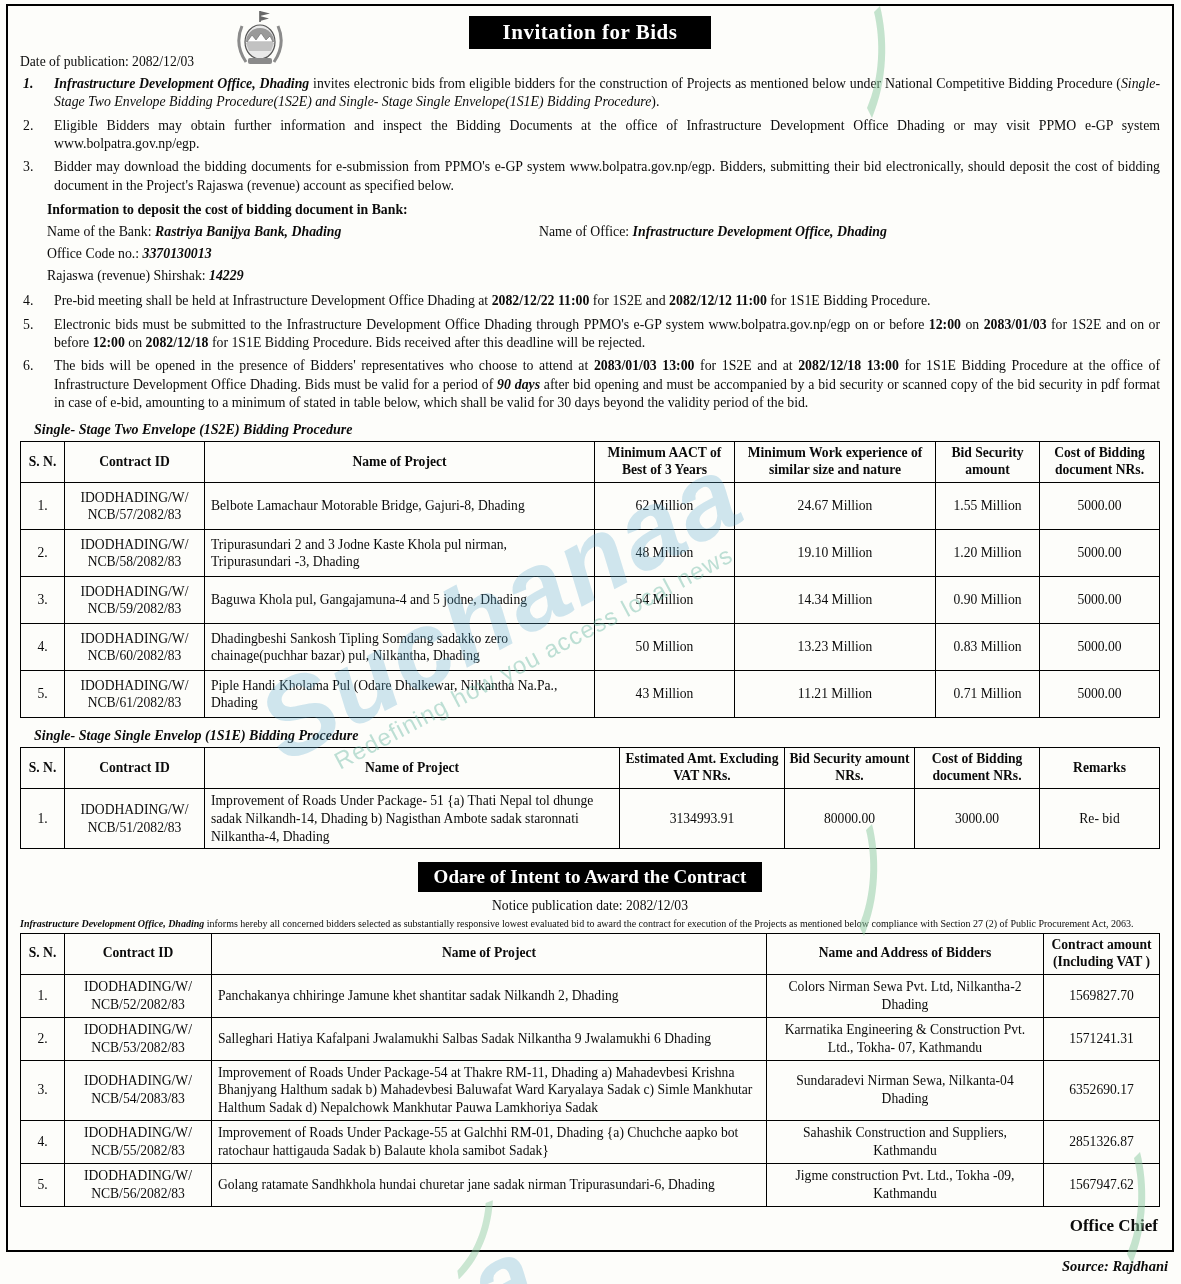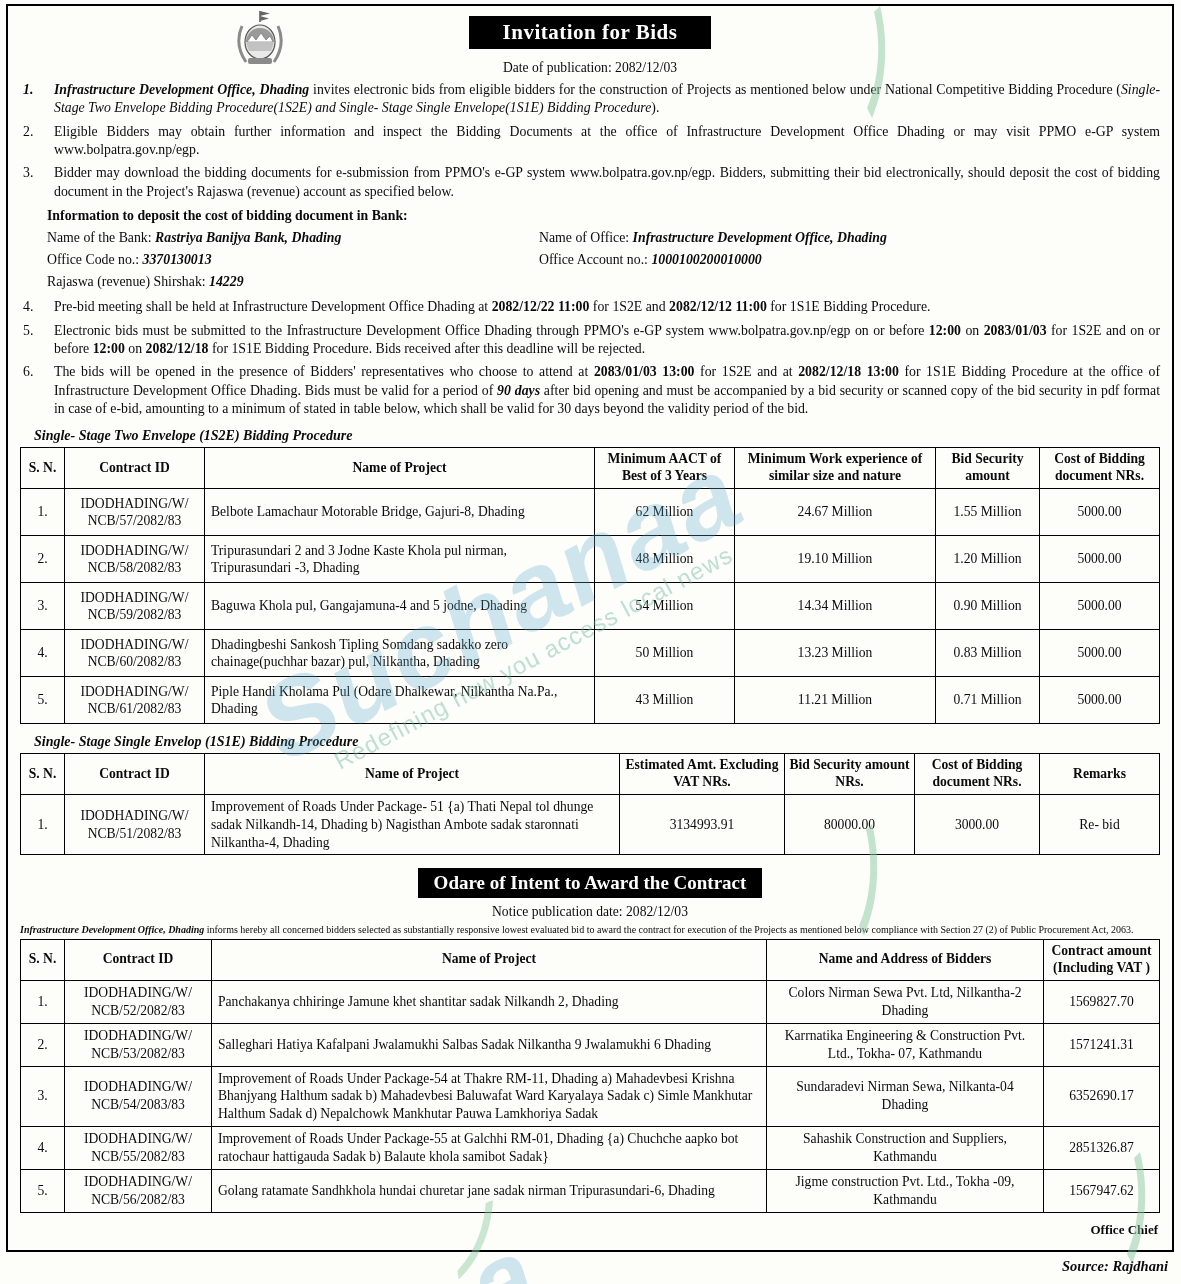"Date of publication: 2082/12/03" .pub-date { margin-top: 11px -> 5px; text-align: center -> left }
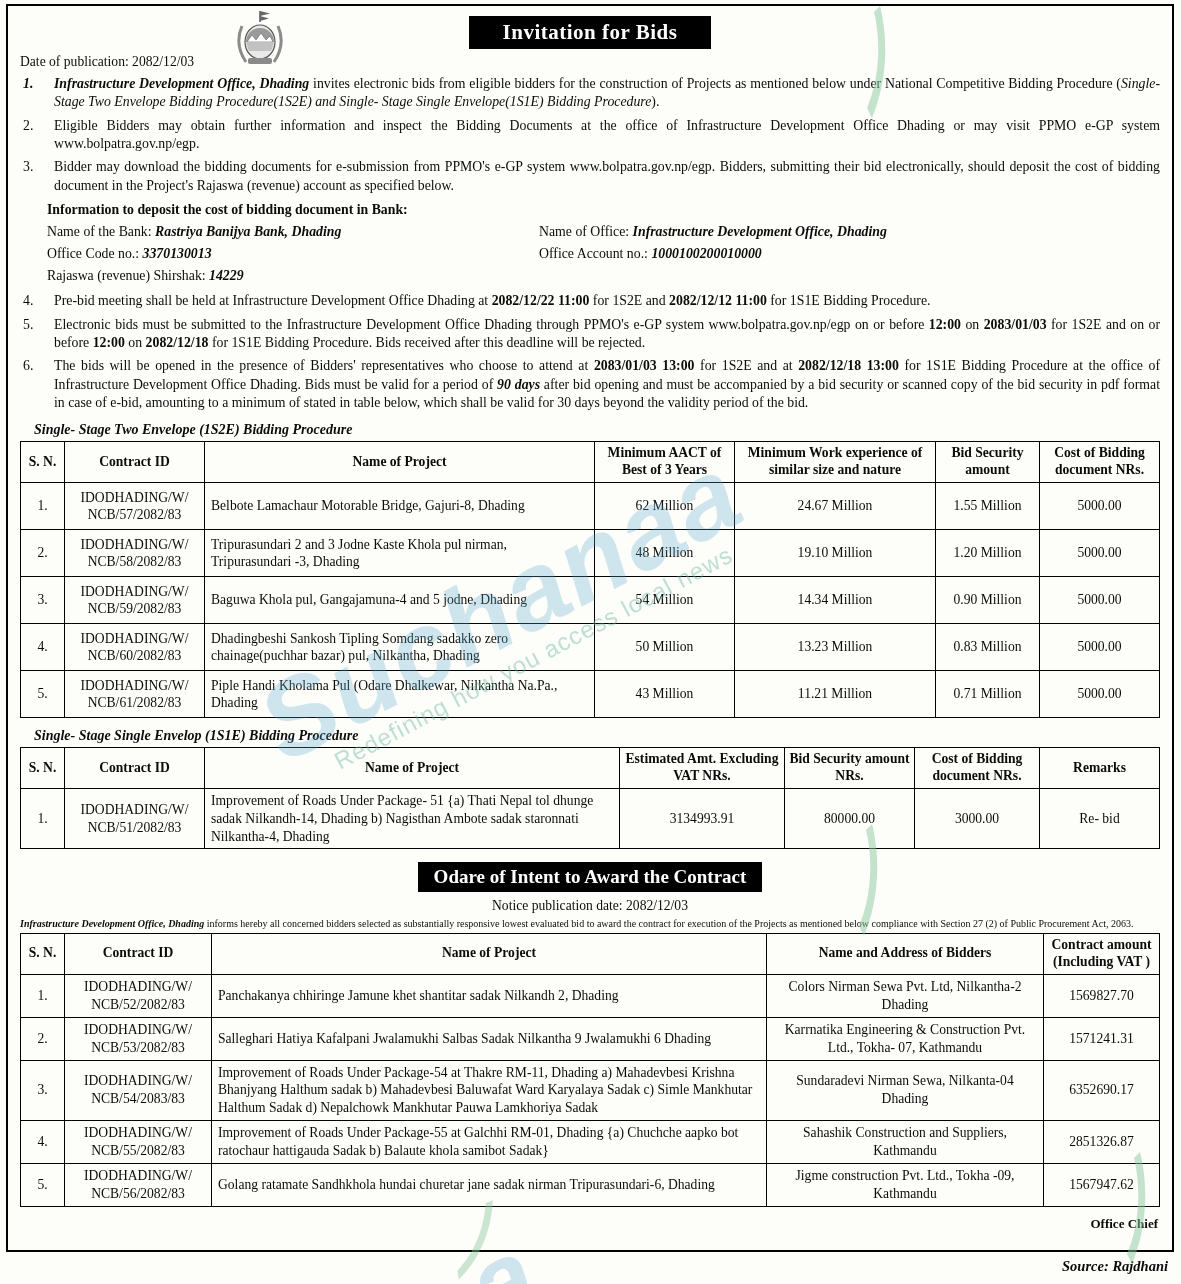"Office Account no.: 1000100200010000" div.bank-row { html: <div><span>Office Account no.: </span><span>1000100200010000</span></div> -> none }
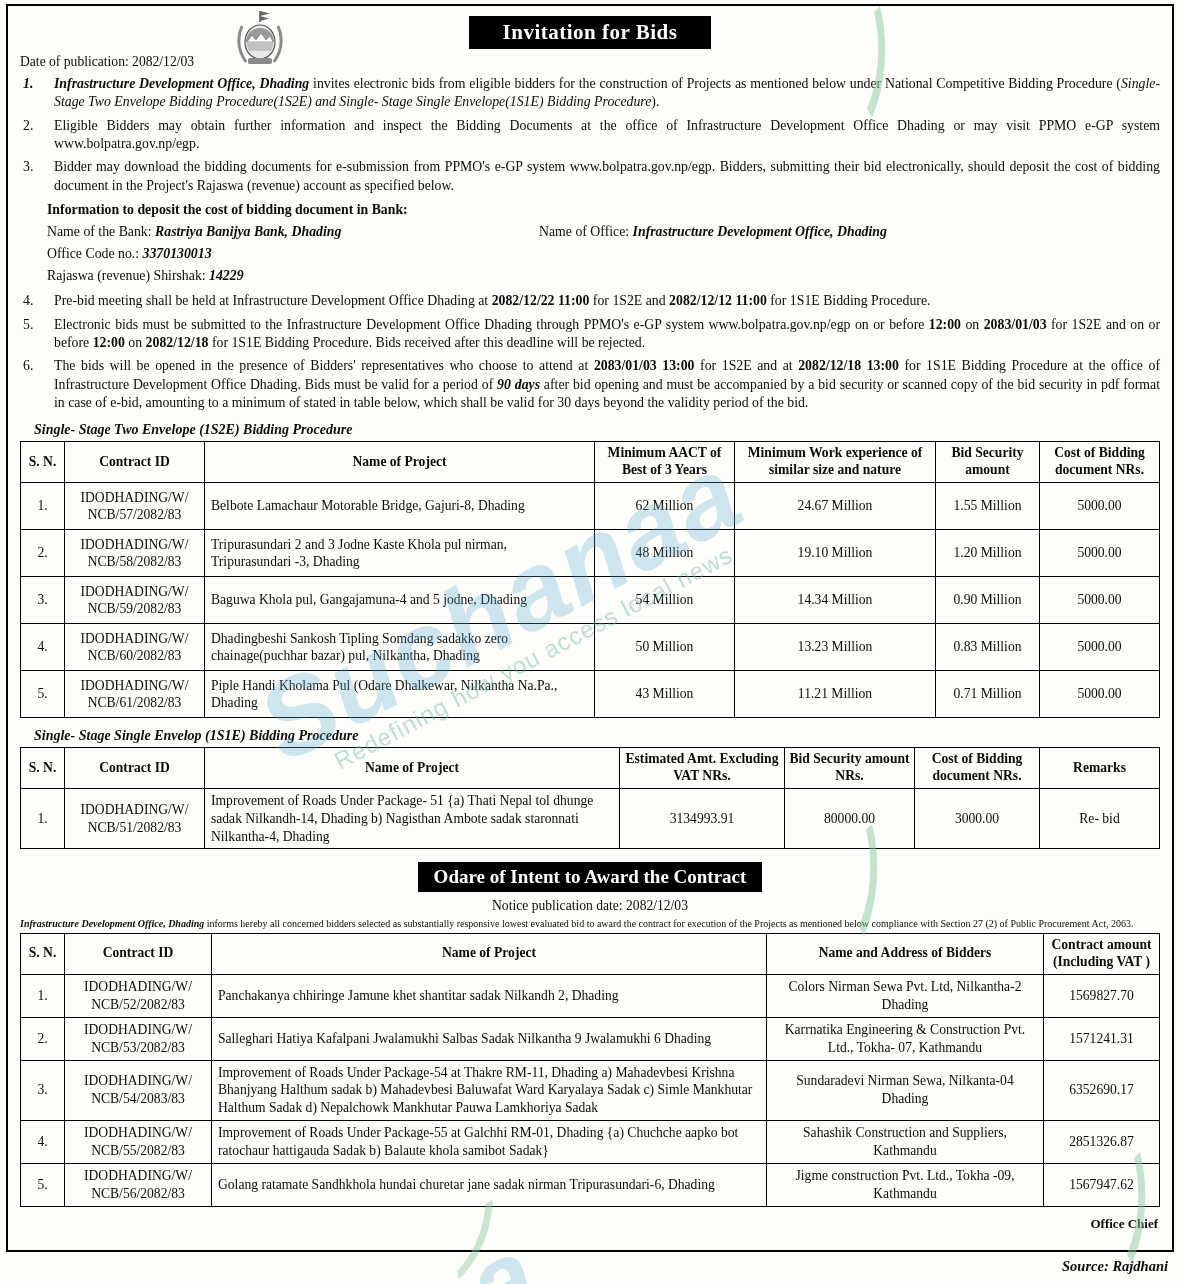"Office Chief" .office-chief { font-size: 13px -> 17px }
